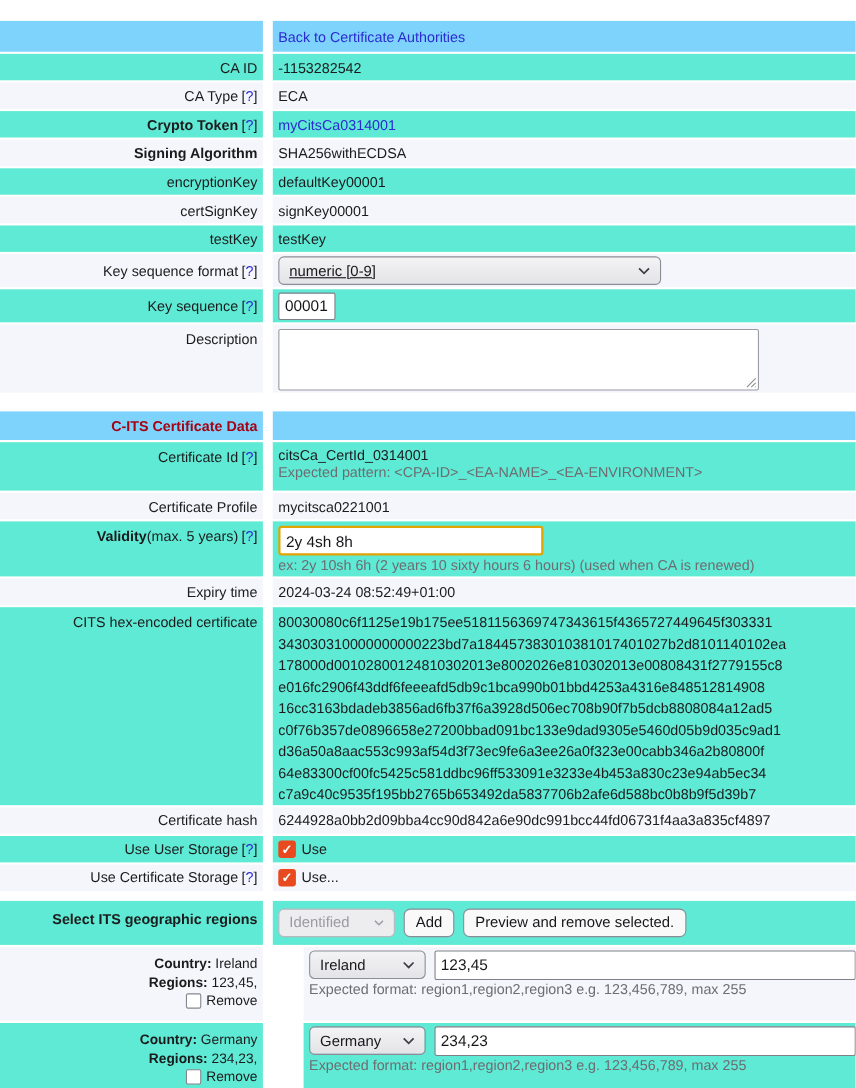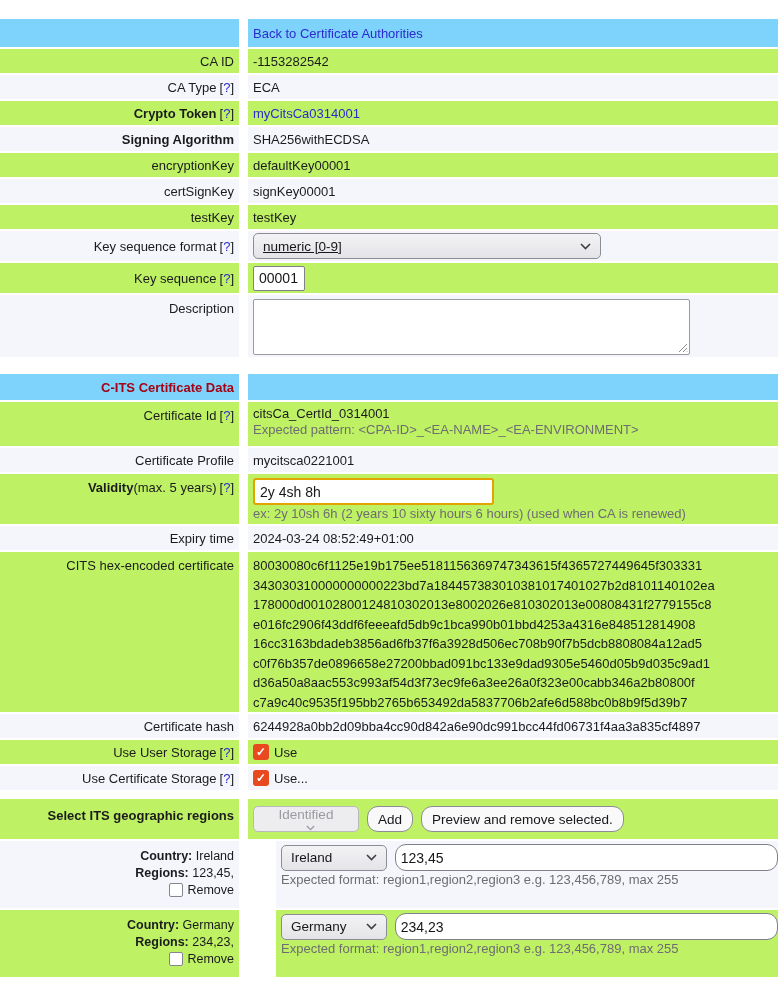"CA ID" .bg-blue .lbl, .bg-blue .val { background: #bef264 -> #5eead4 }
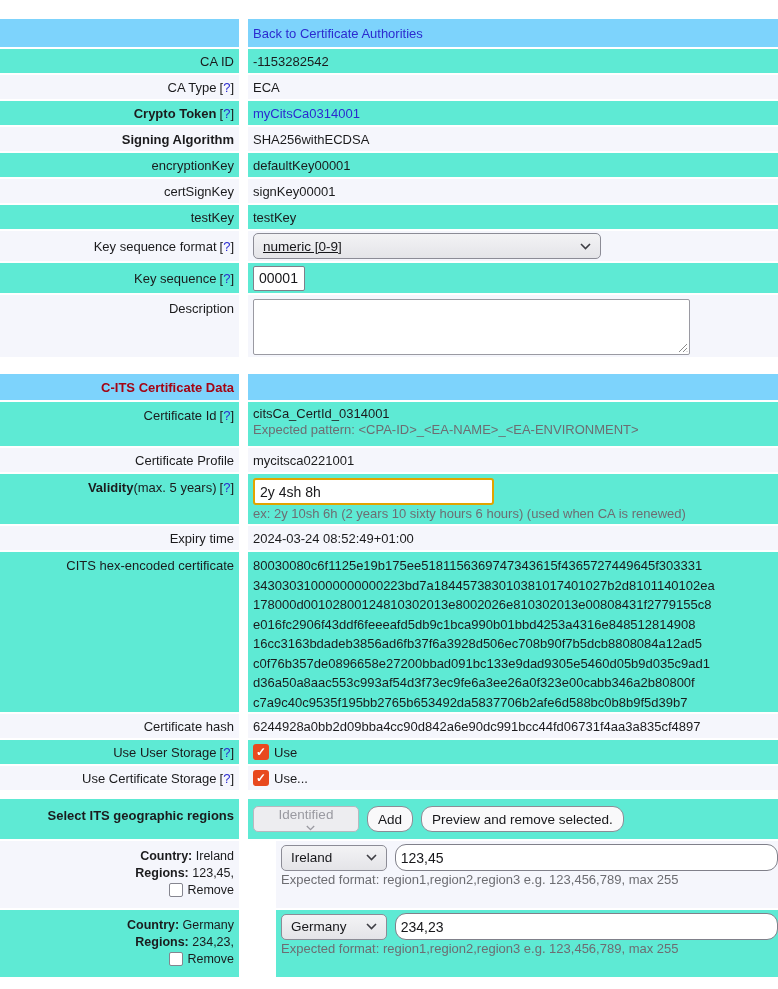"64e83300cf00fc5425c581ddbc96ff533091e323" div { html: none -> <div>64e83300cf00fc5425c581ddbc96ff533091e3233e4b453a830c23e94ab5ec34</div> }
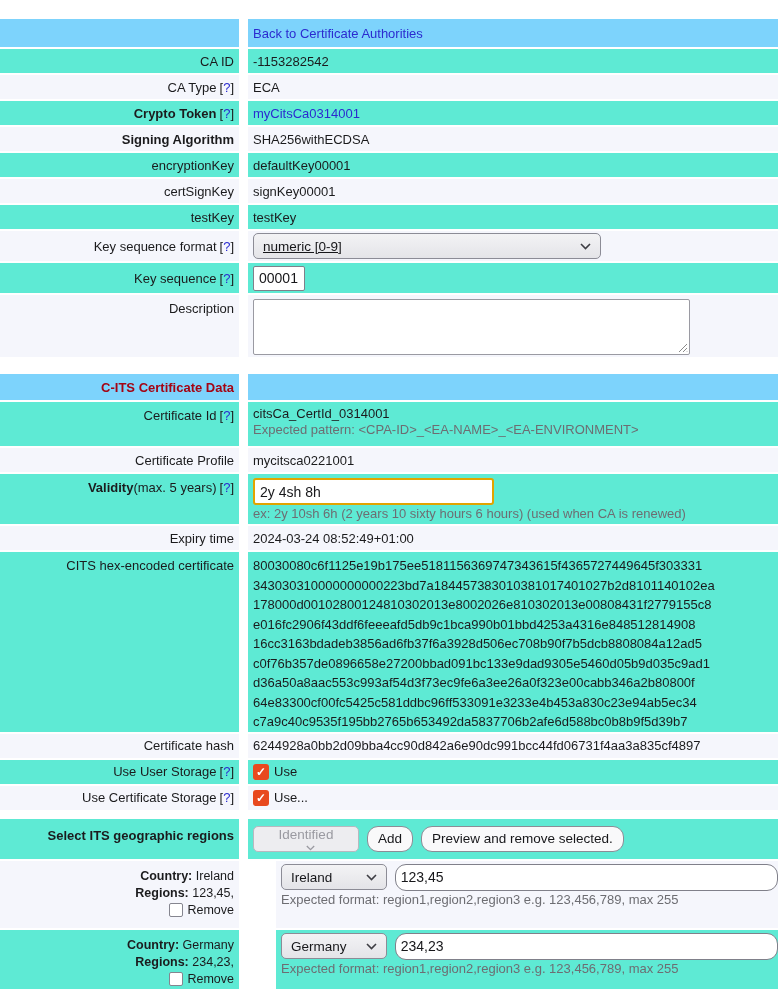"Identified" .sel-disabled { flex-direction: column -> none }
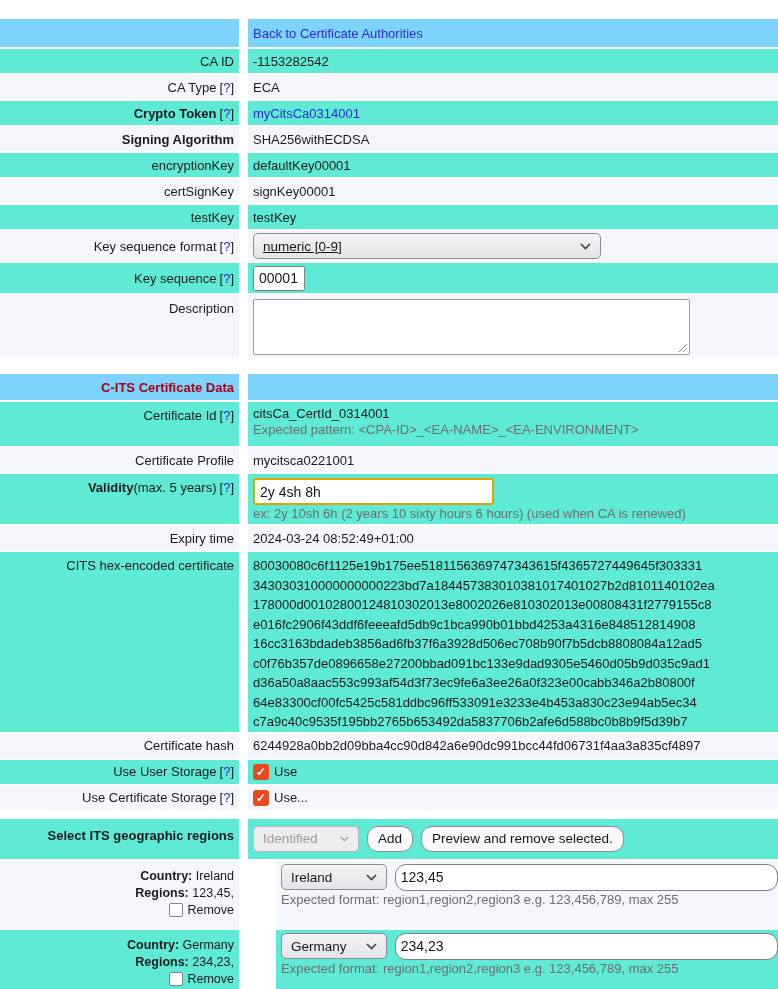"Add" .ctrl-line > * + * { border-radius: 11px -> none }
